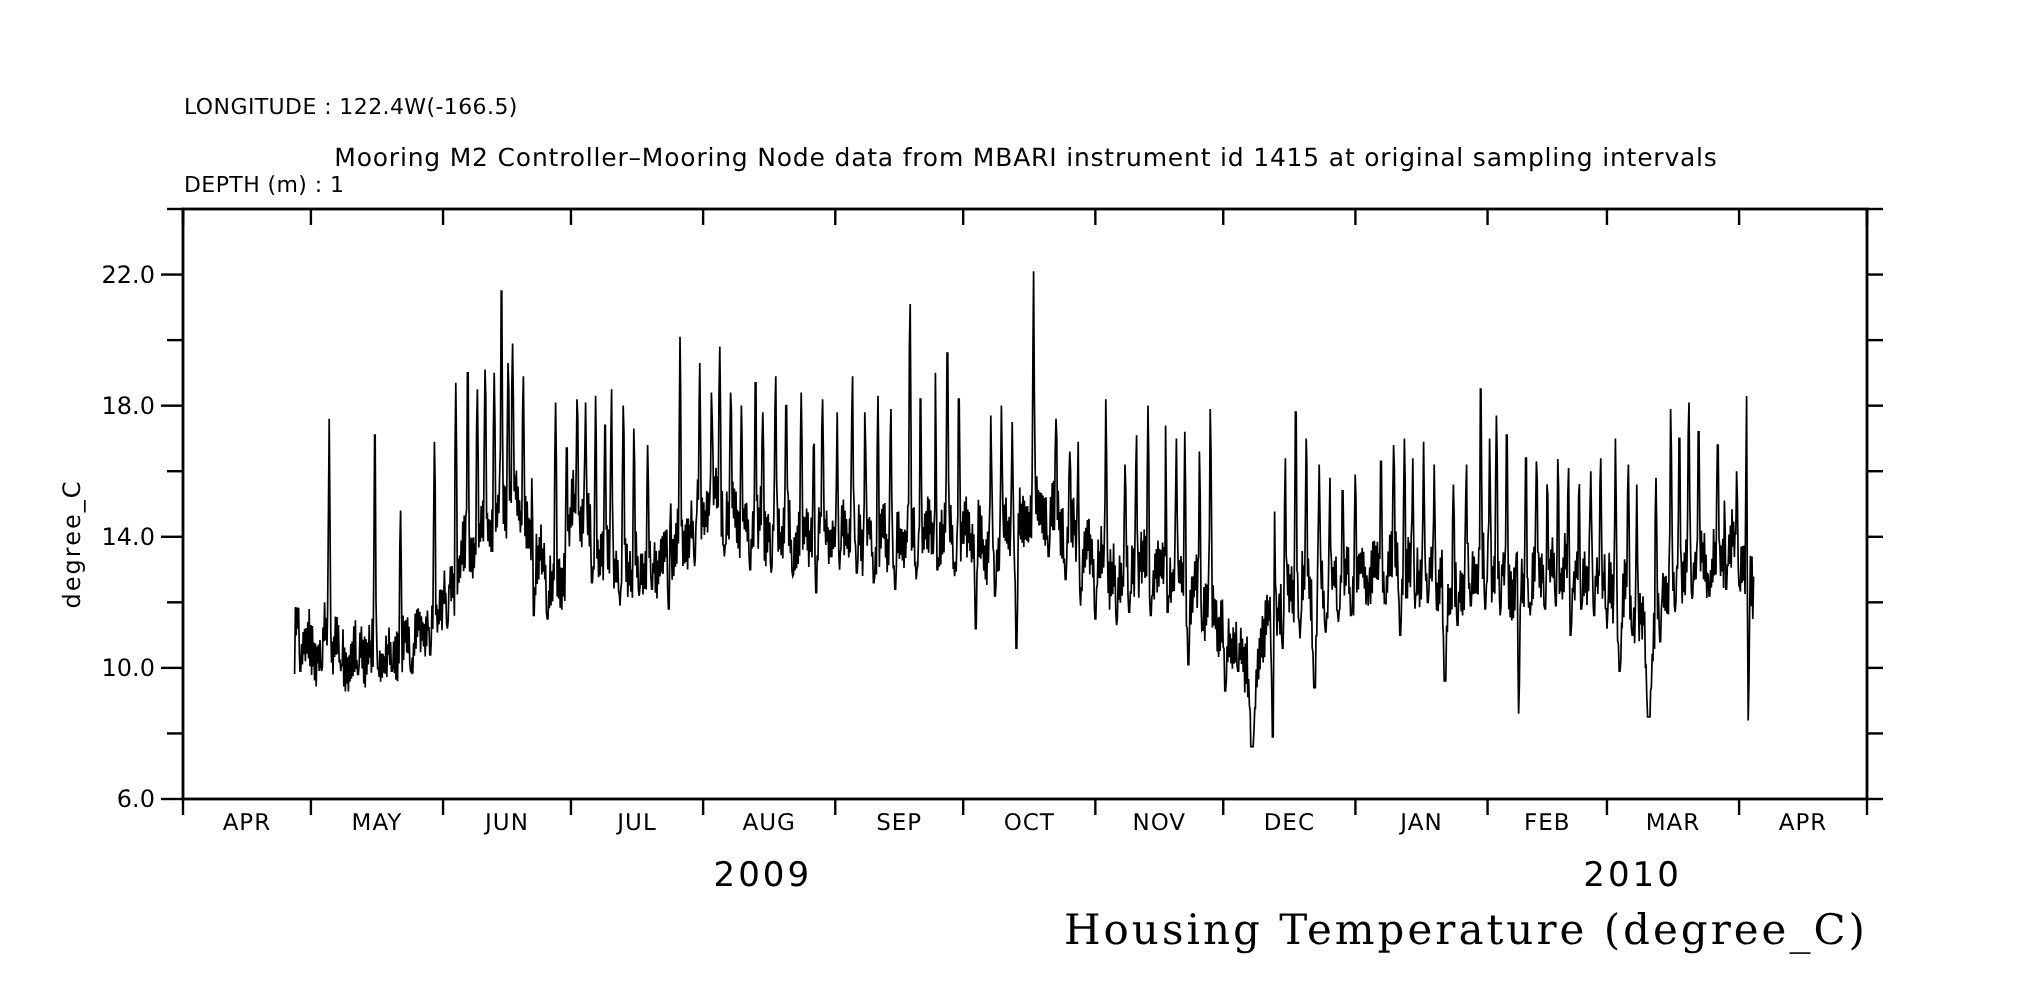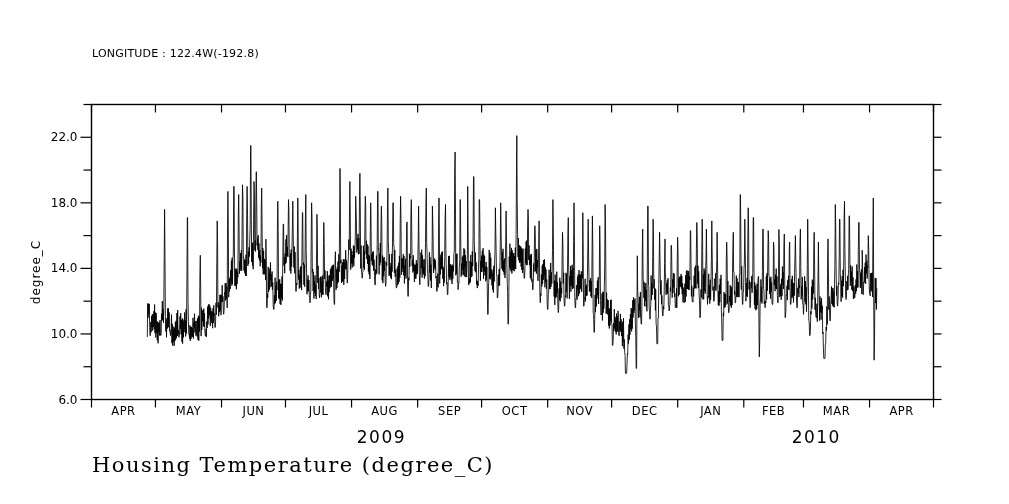"LONGITUDE : 122.4W(-192.8)" div { text: -192.8 -> -166.5 }
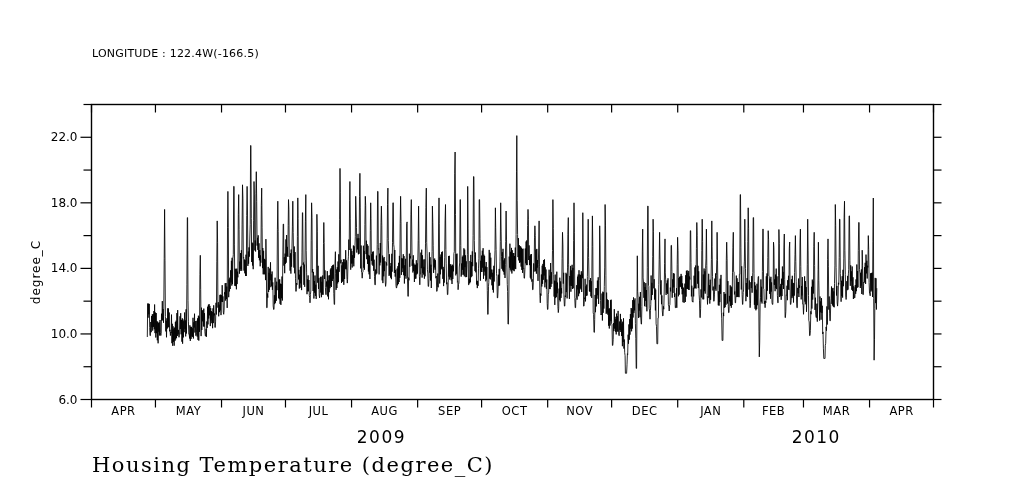"Mooring M2 Controller–Mooring Node data" div.title { html: none -> <div>Mooring M2 Controller–Mooring Node data from MBARI instrument id 1415 at original sampling intervals</div> }
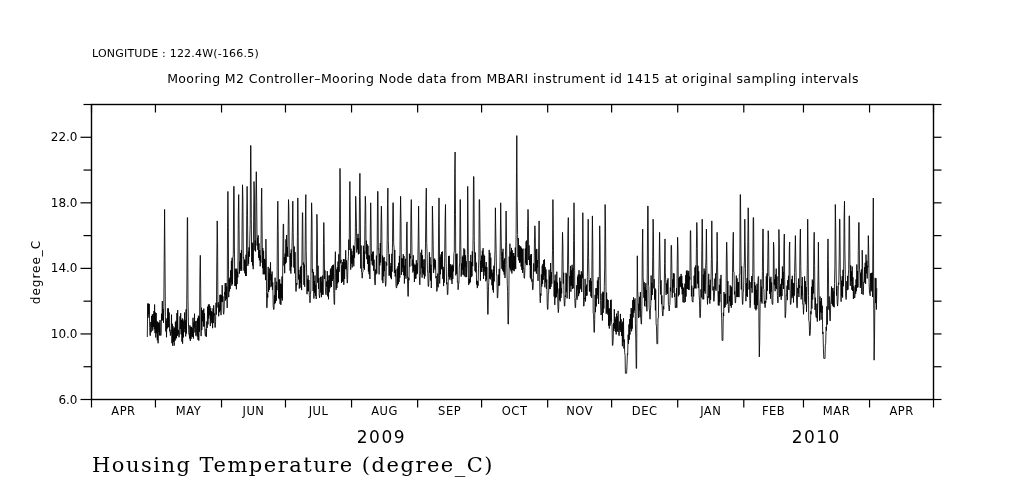"DEPTH (m) : 1" div { html: none -> <div>DEPTH (m) : 1</div> }
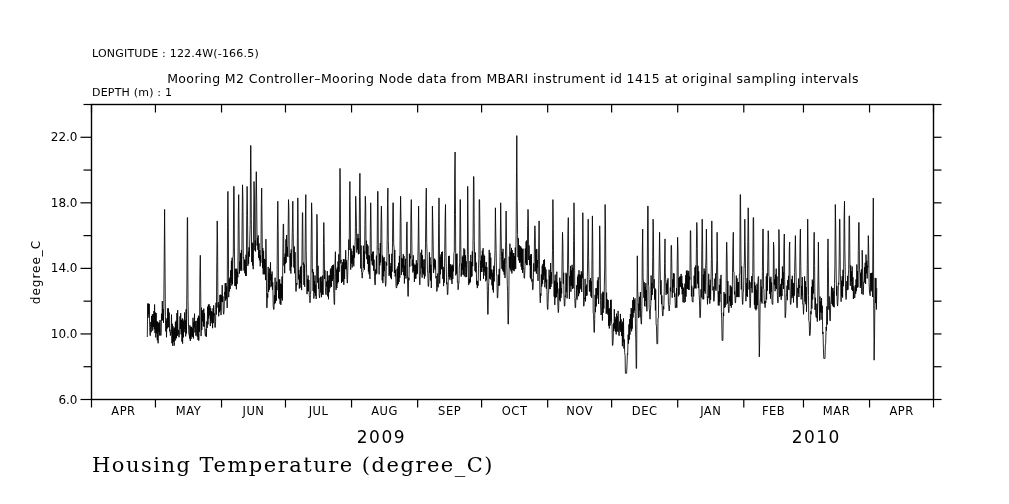"Housing Temperature (degree_C)" .caption { text-align: left -> right }
